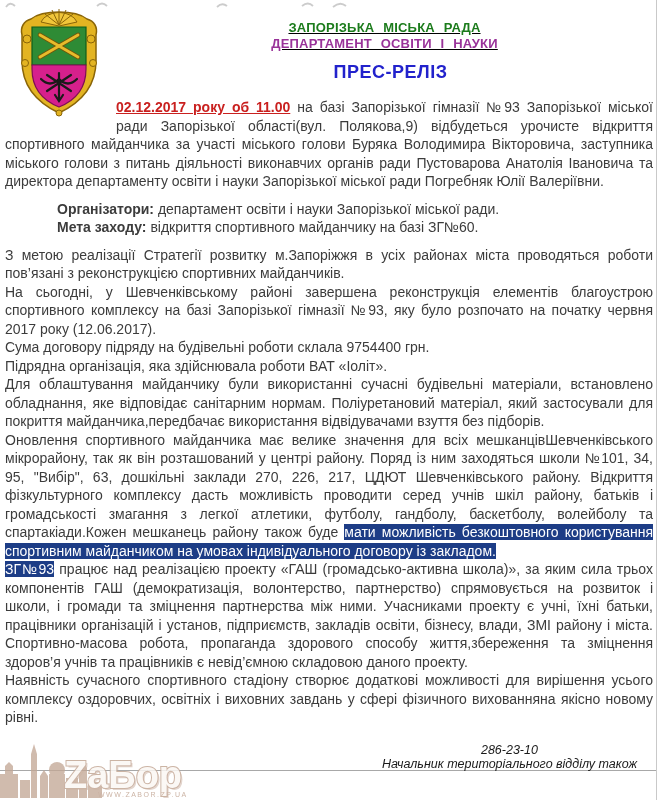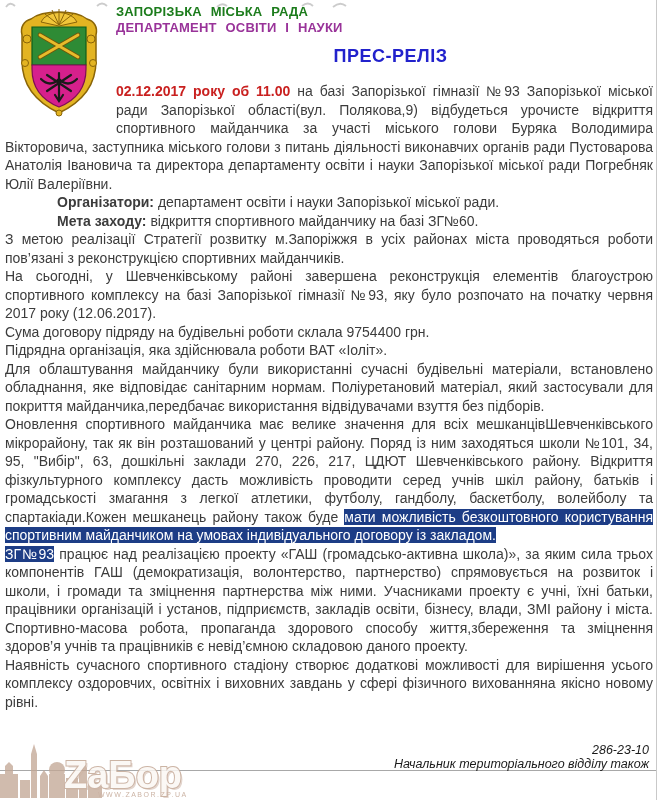"ЗАПОРІЗЬКА МІСЬКА РАДА" .org-lines { padding-top: 4px -> 20px; text-align: left -> center; text-decoration: none -> underline }
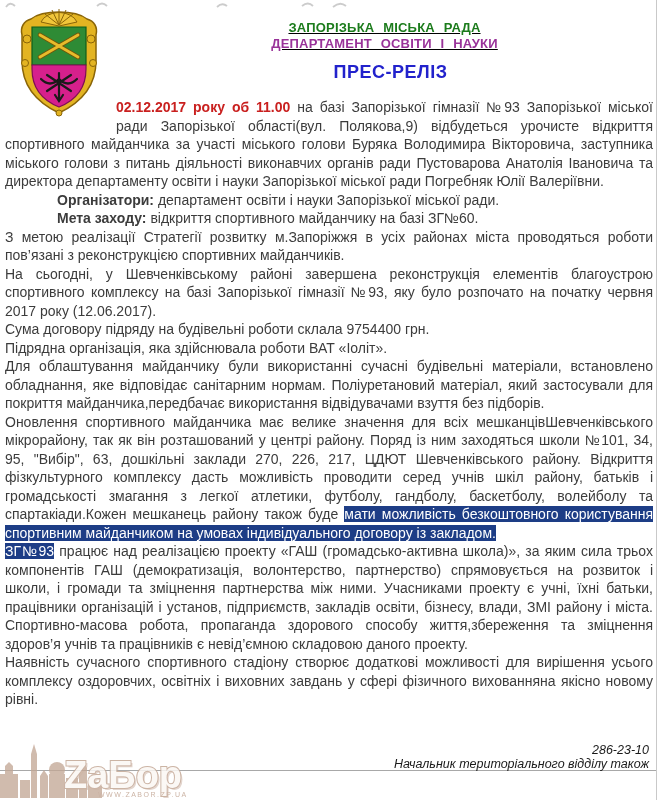"02.12.2017 року об 11.00" .seg-red { text-decoration: none -> underline }
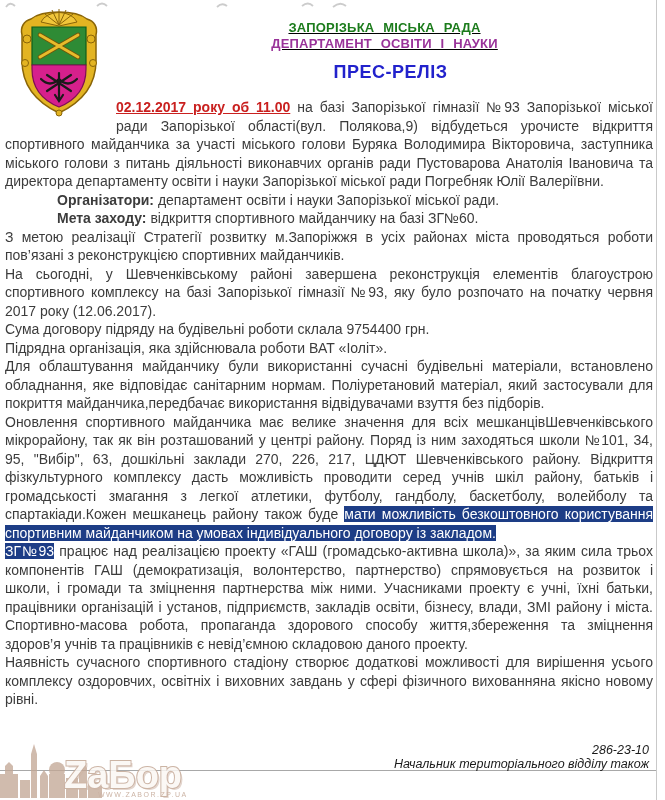"Організатори: департамент освіти і науки" .para.gap { margin-top: none -> 9px }
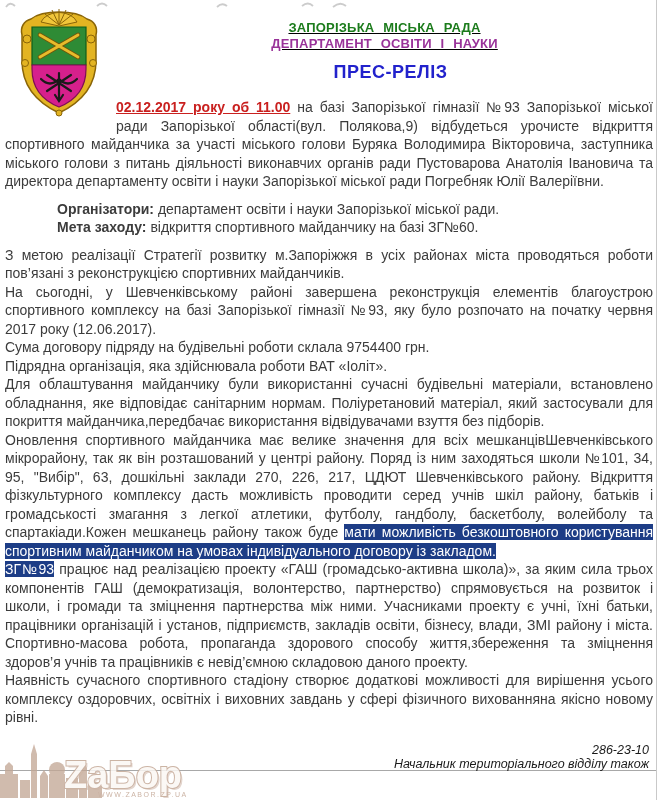"286-23-10" .footer-right { right: 16px -> 28px; text-align: right -> center }
